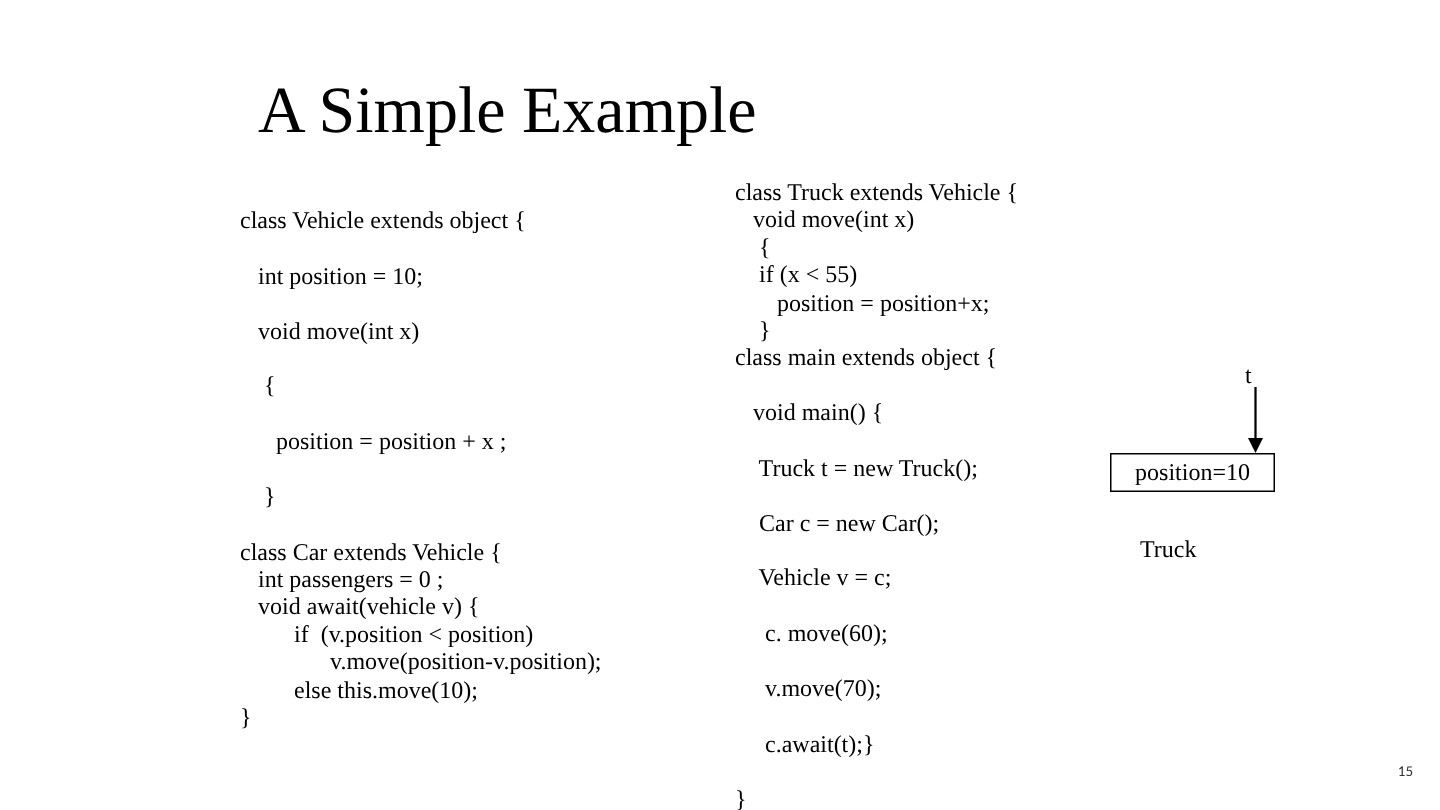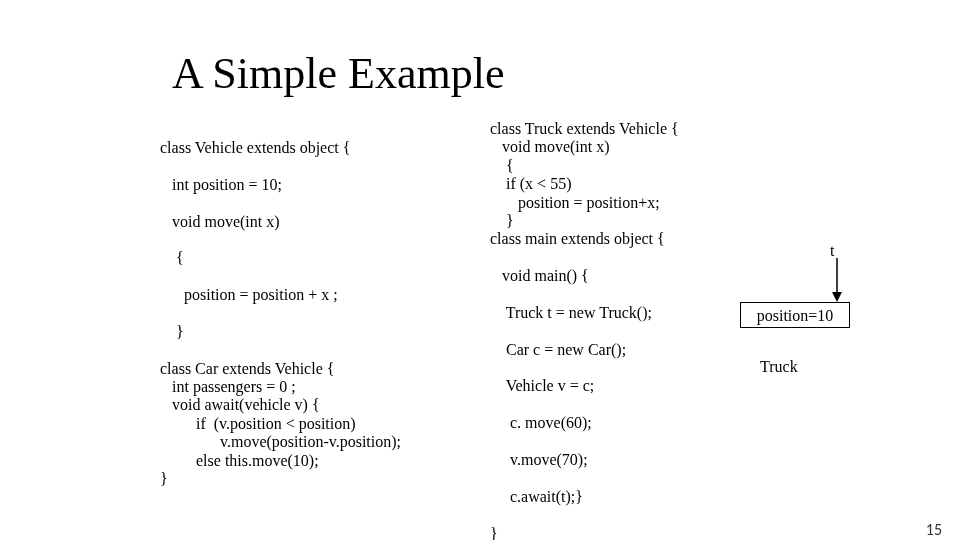"15" .page-num { bottom: 1px -> 20px; font-size: 16px -> 10px }
